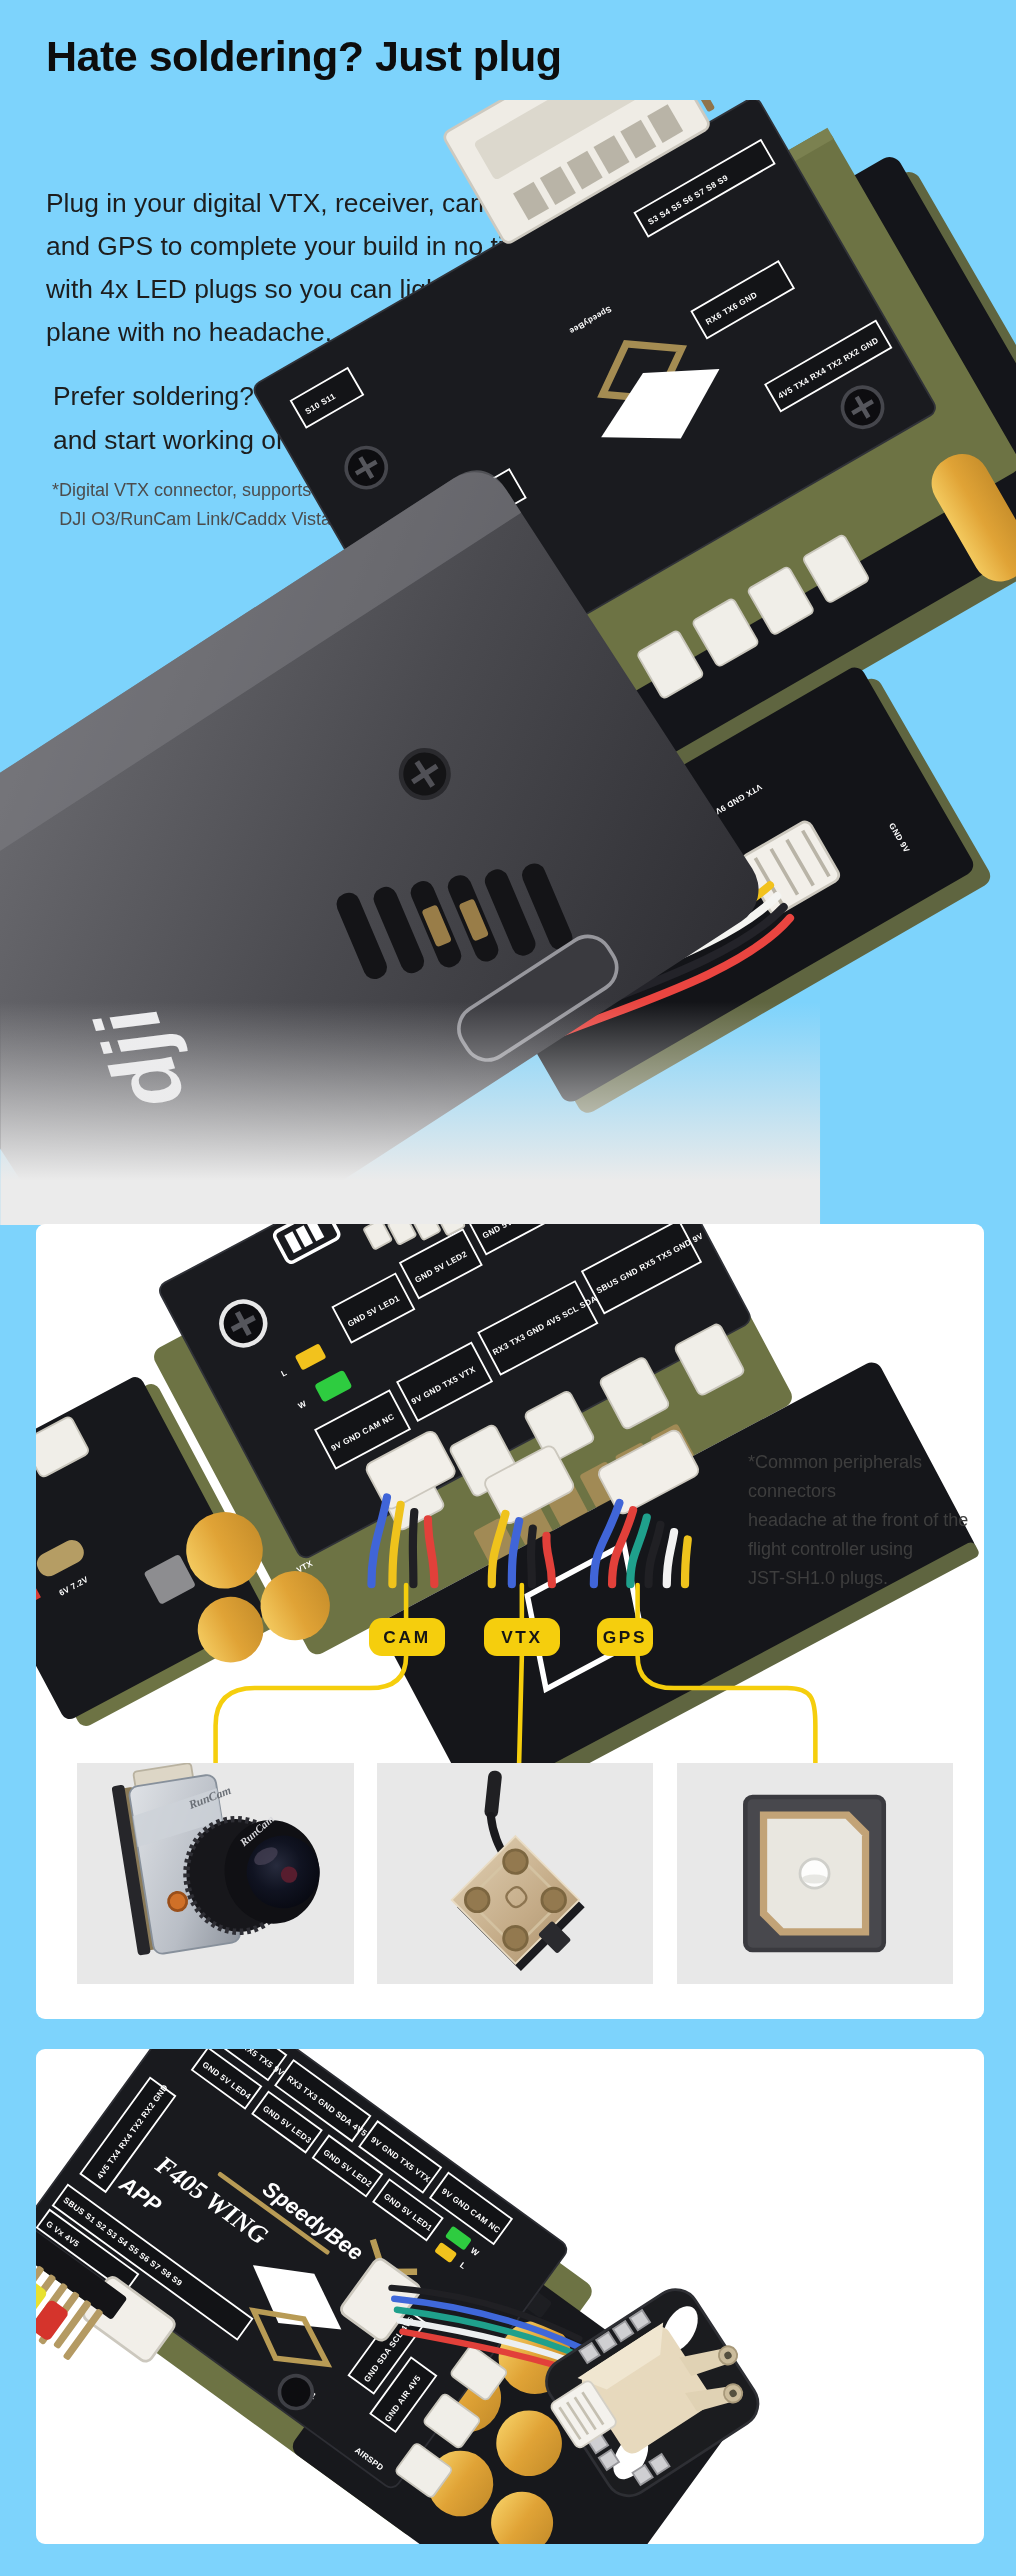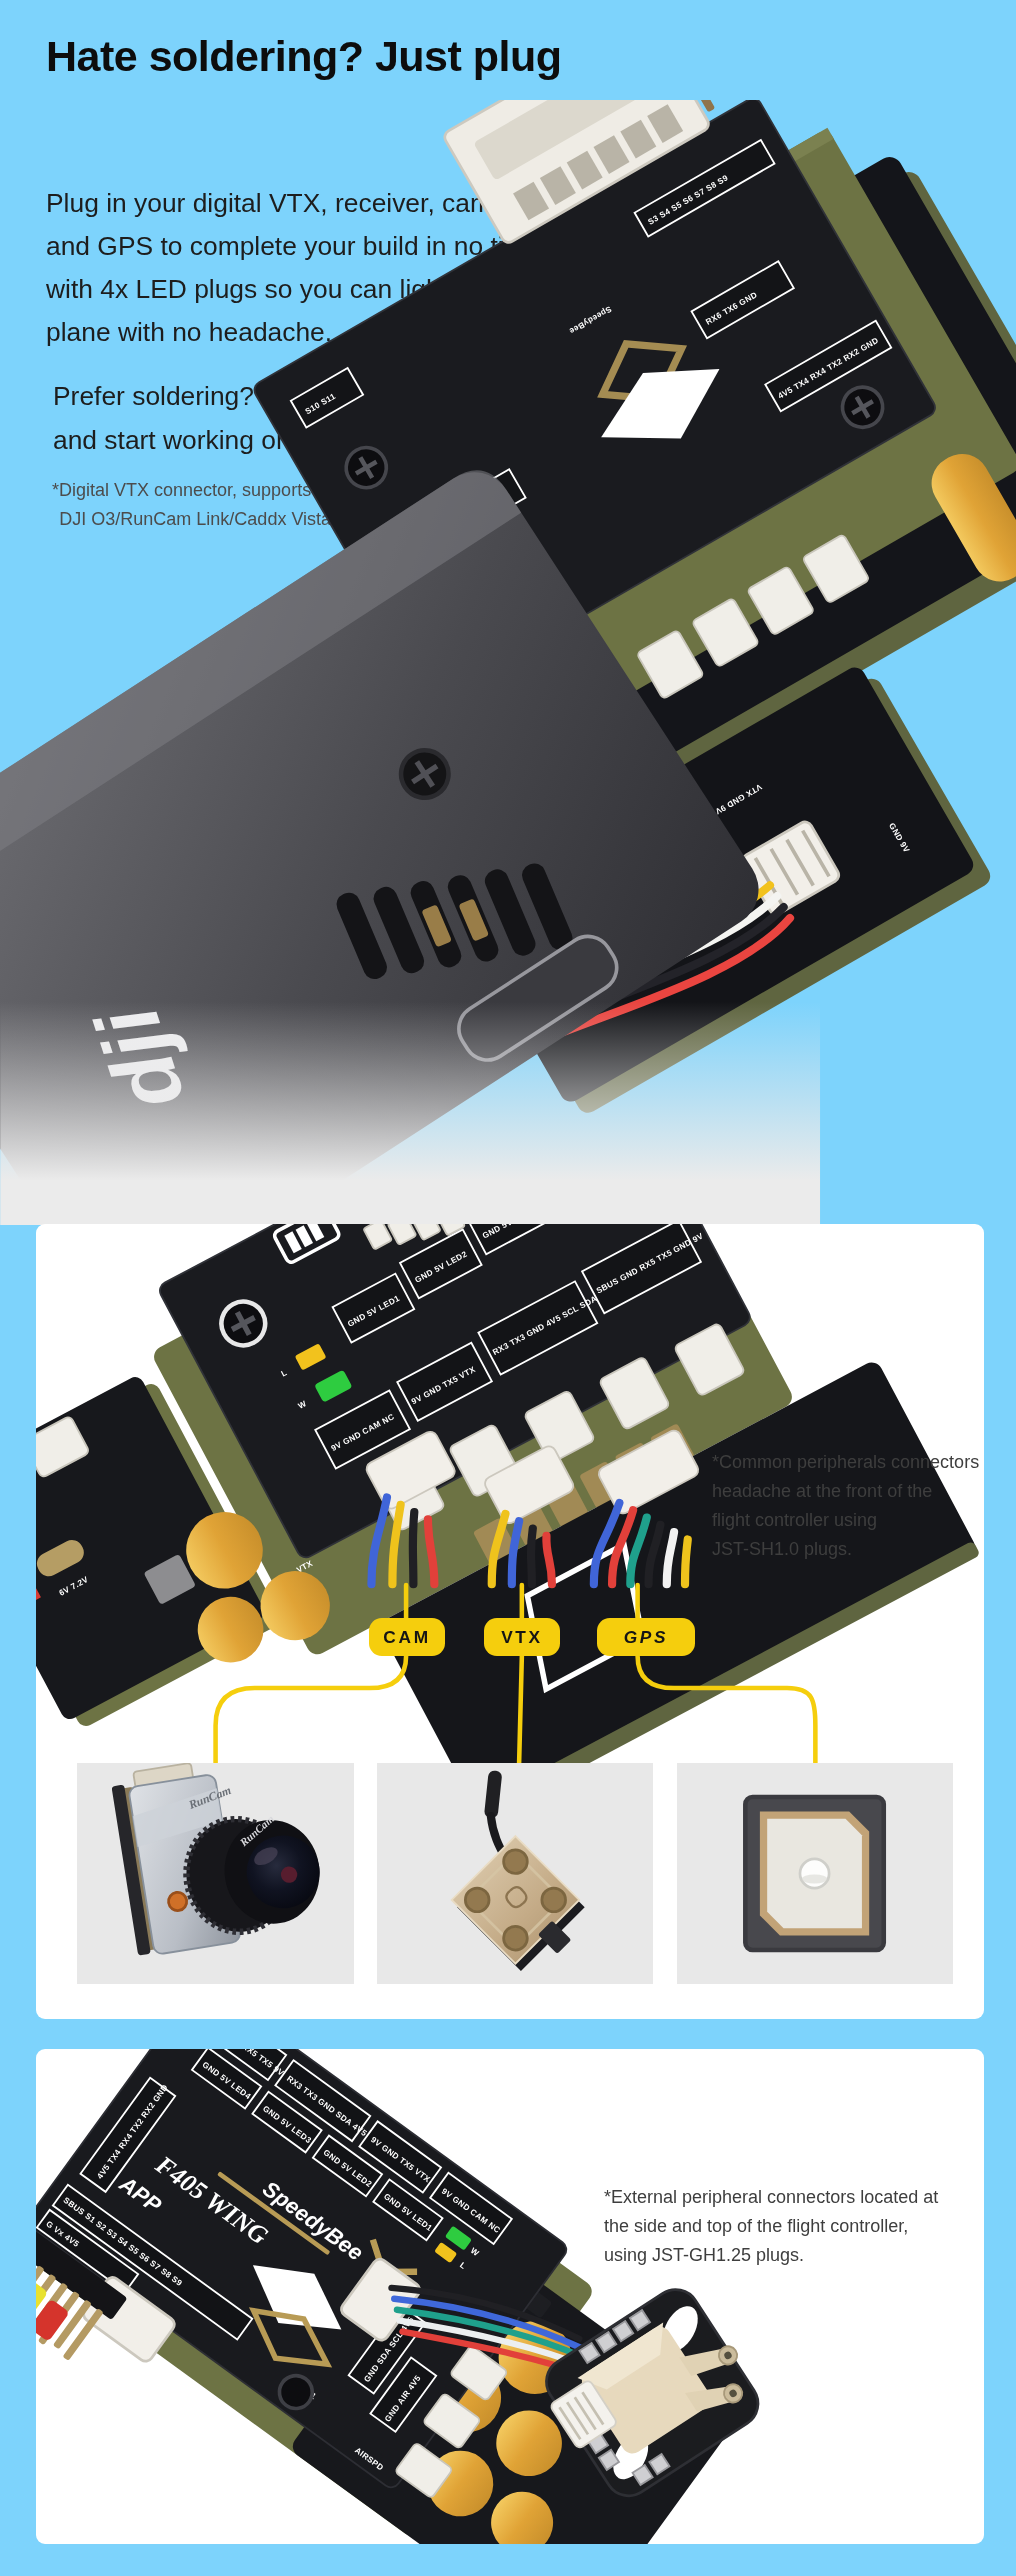"*Common peripherals connectors" .note1 { left: 676px -> 712px }
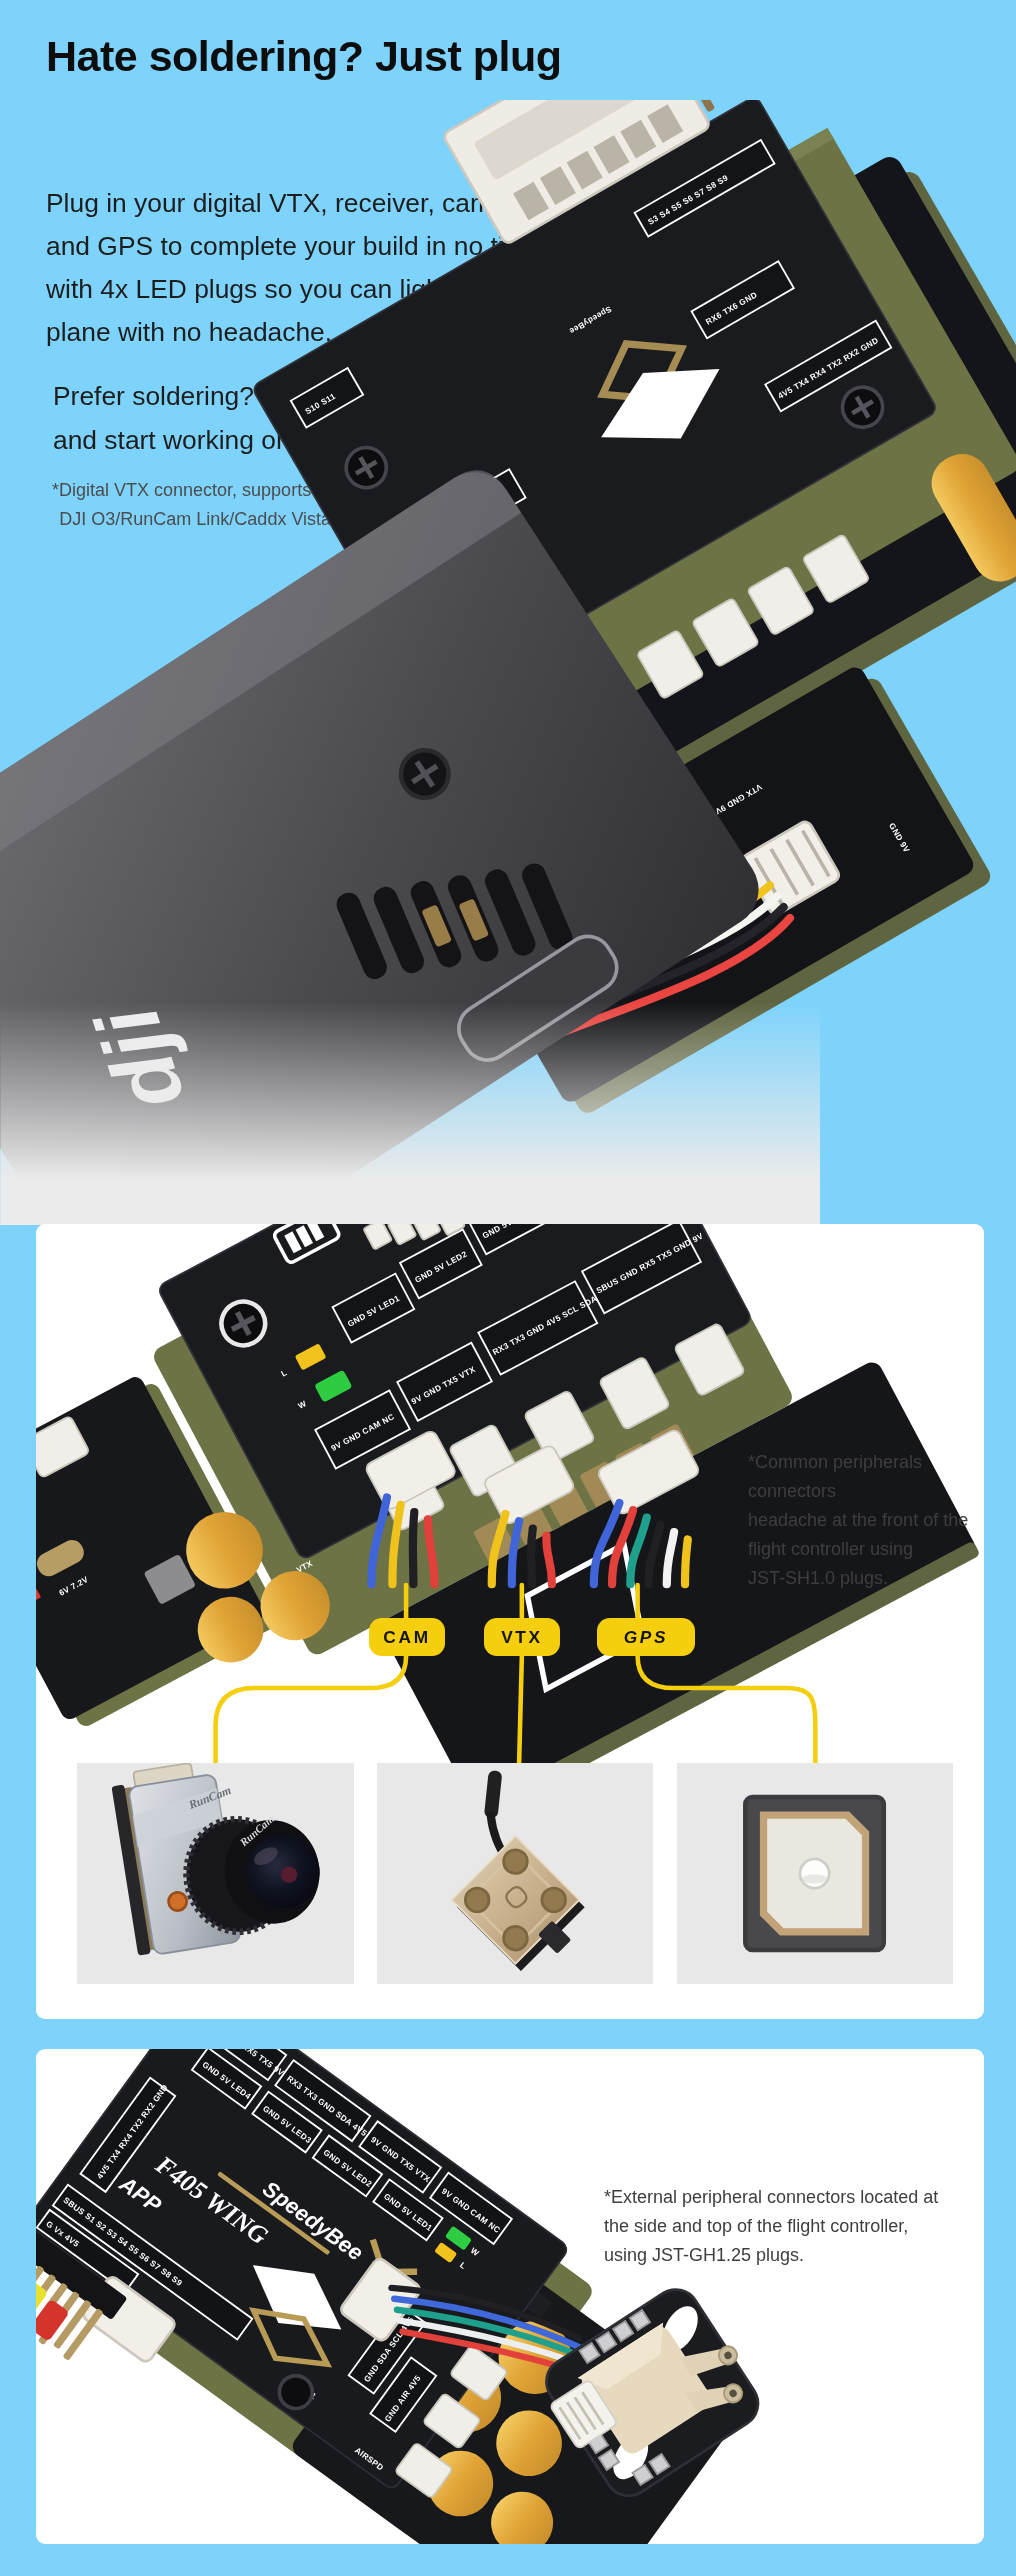"GPS" .badge-gps { font-style: italic -> none; width: 98px -> 56px }
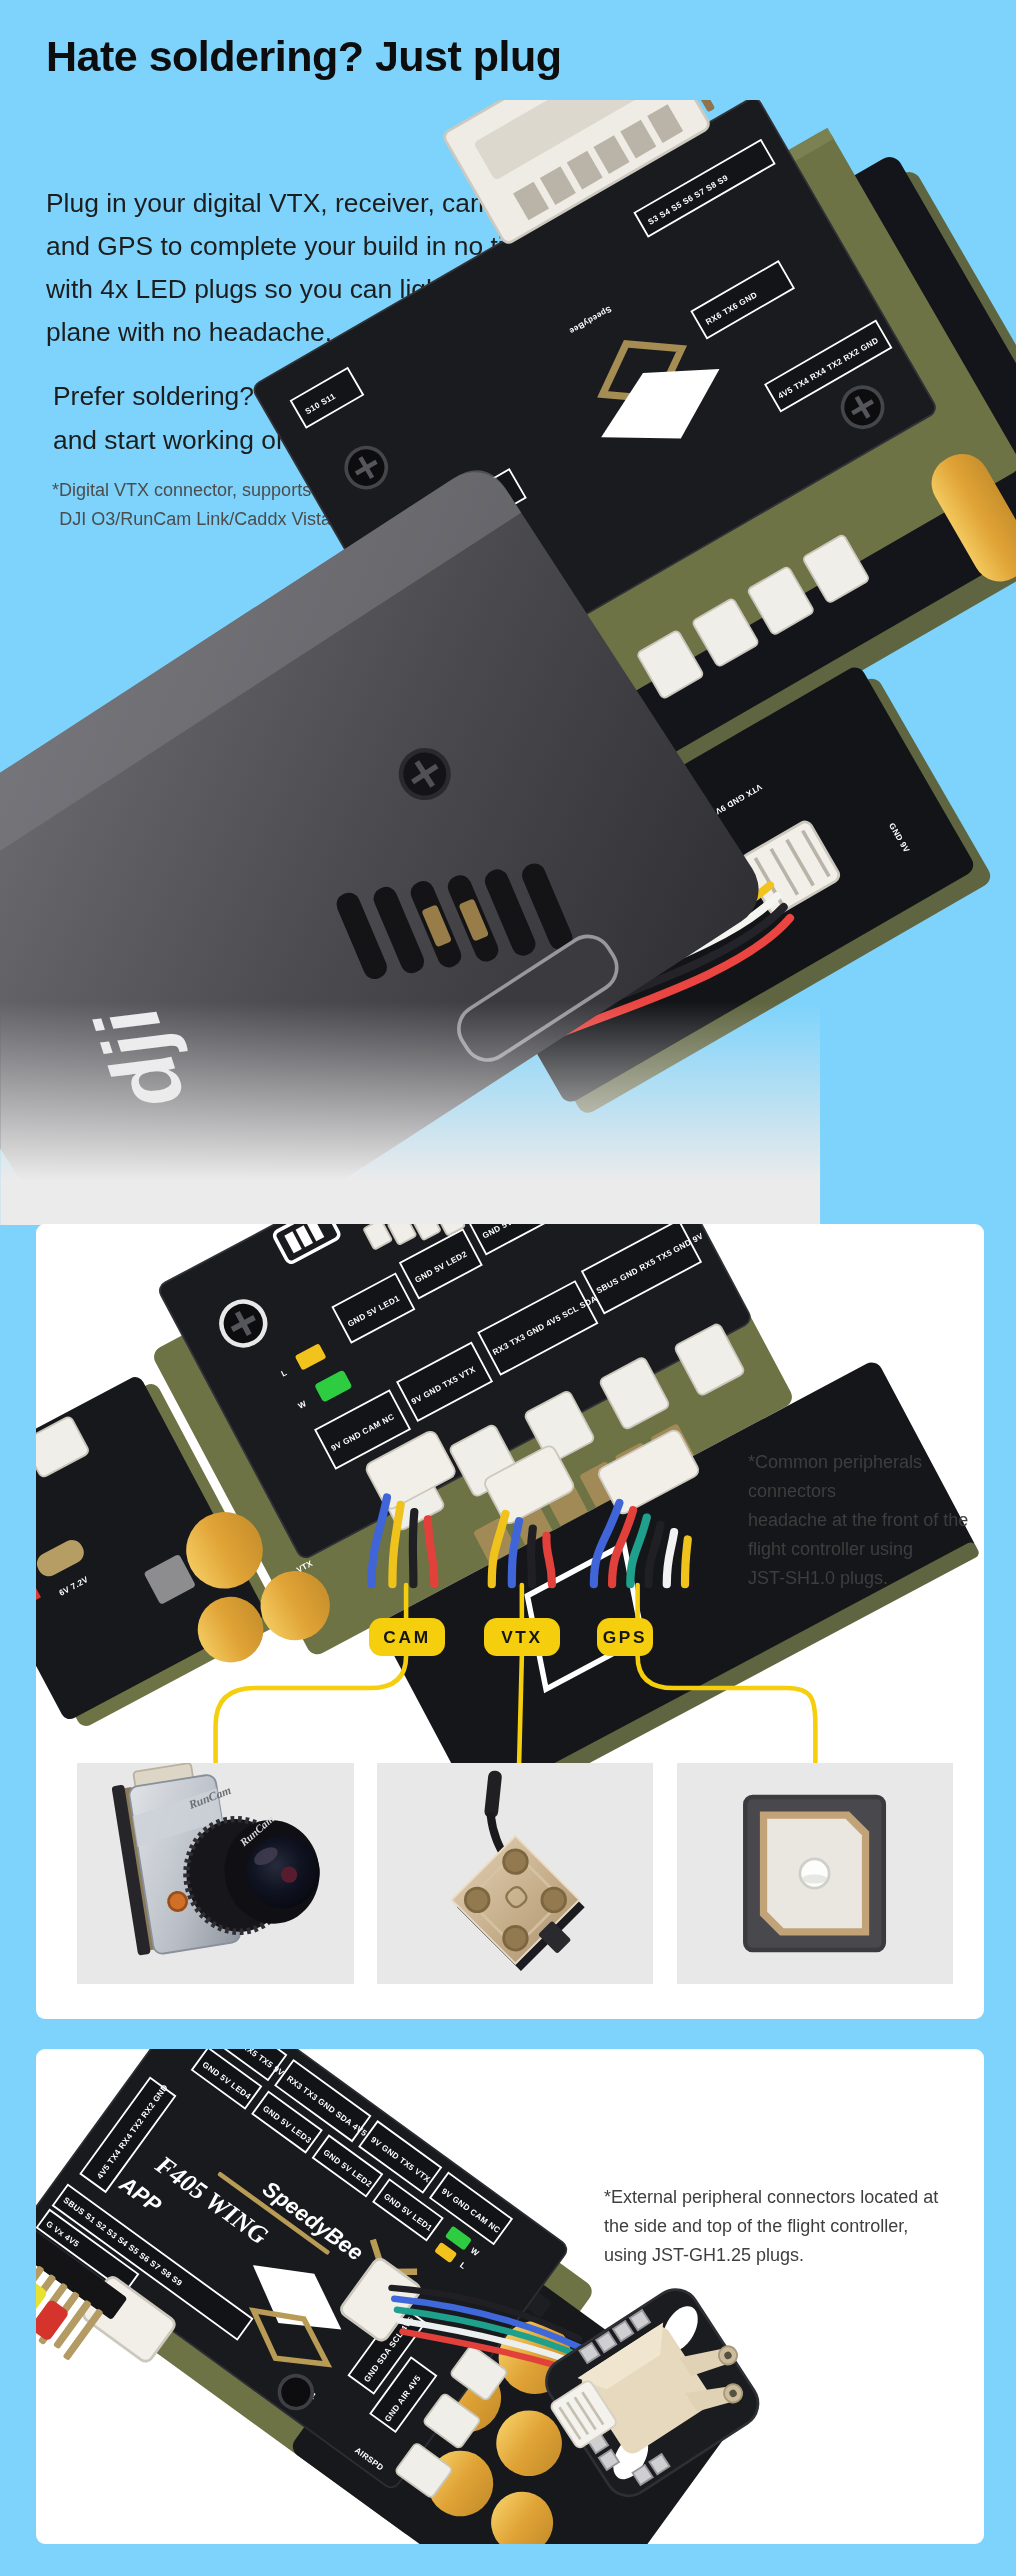"*External peripheral connectors located" div.note { html: <div> <span>*External peripheral connectors located at</span> <span>the side and top of the flight controller,</span> <span>using JST-GH1.25 plugs.</span> </div> -> none }
